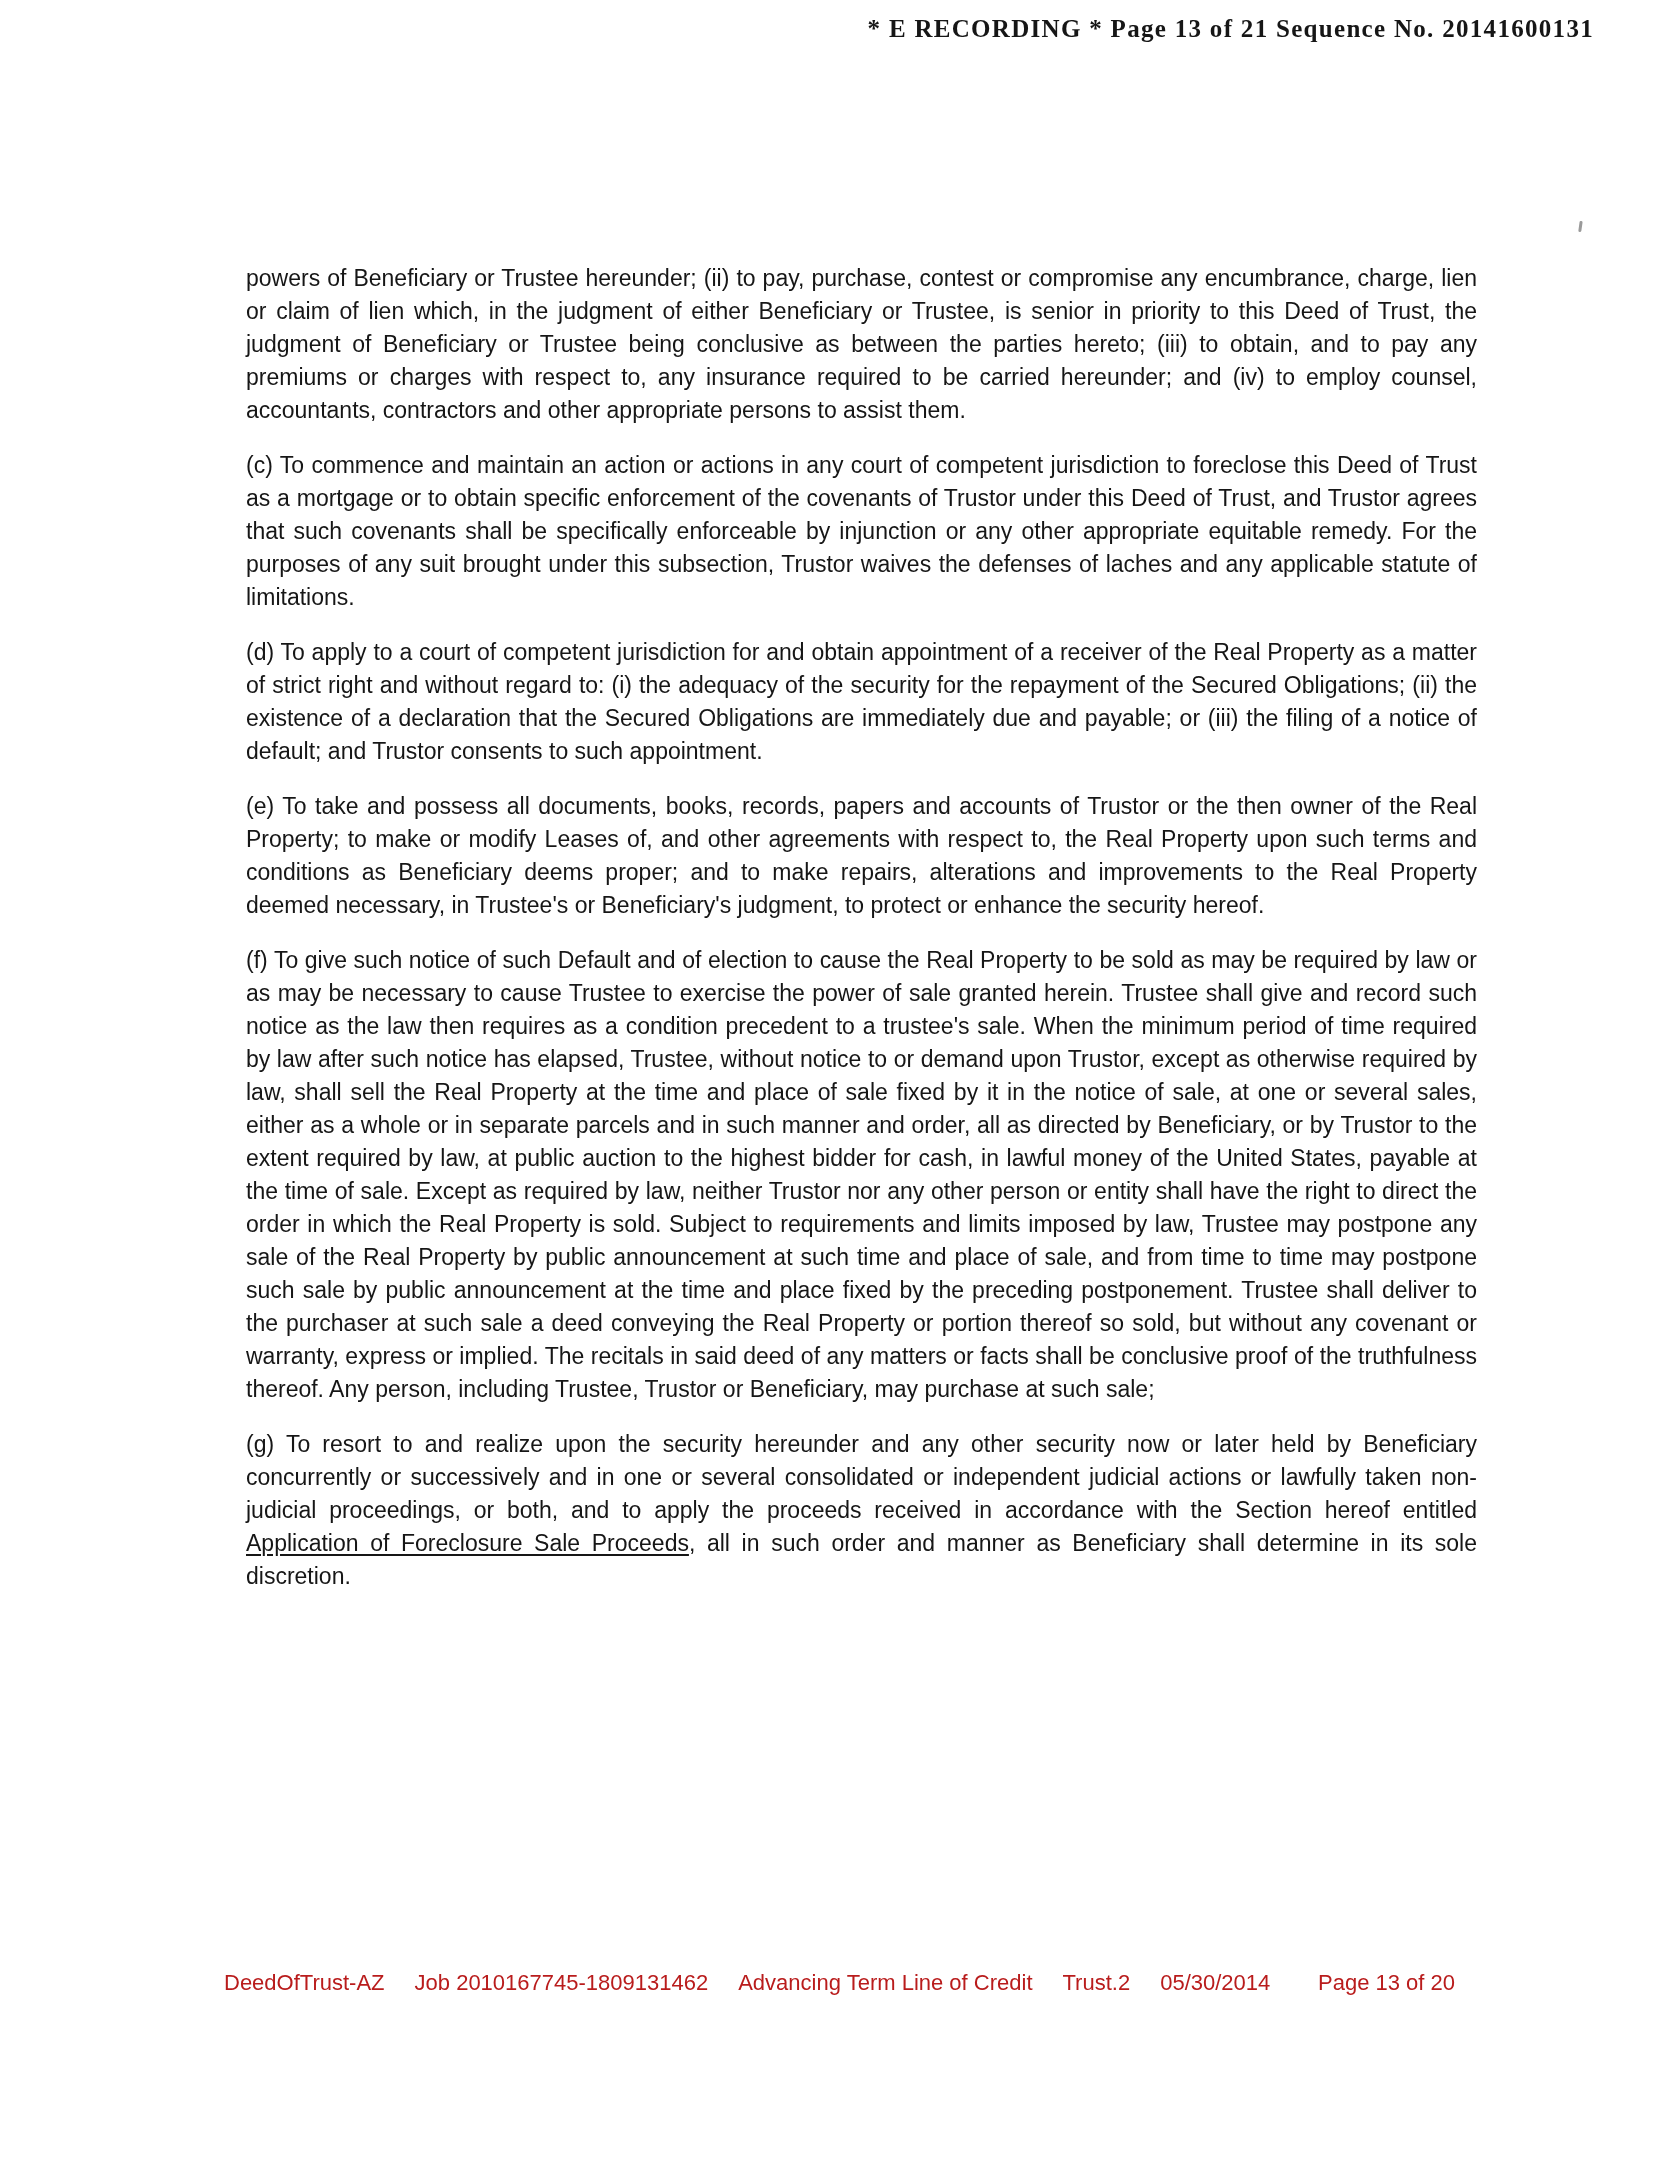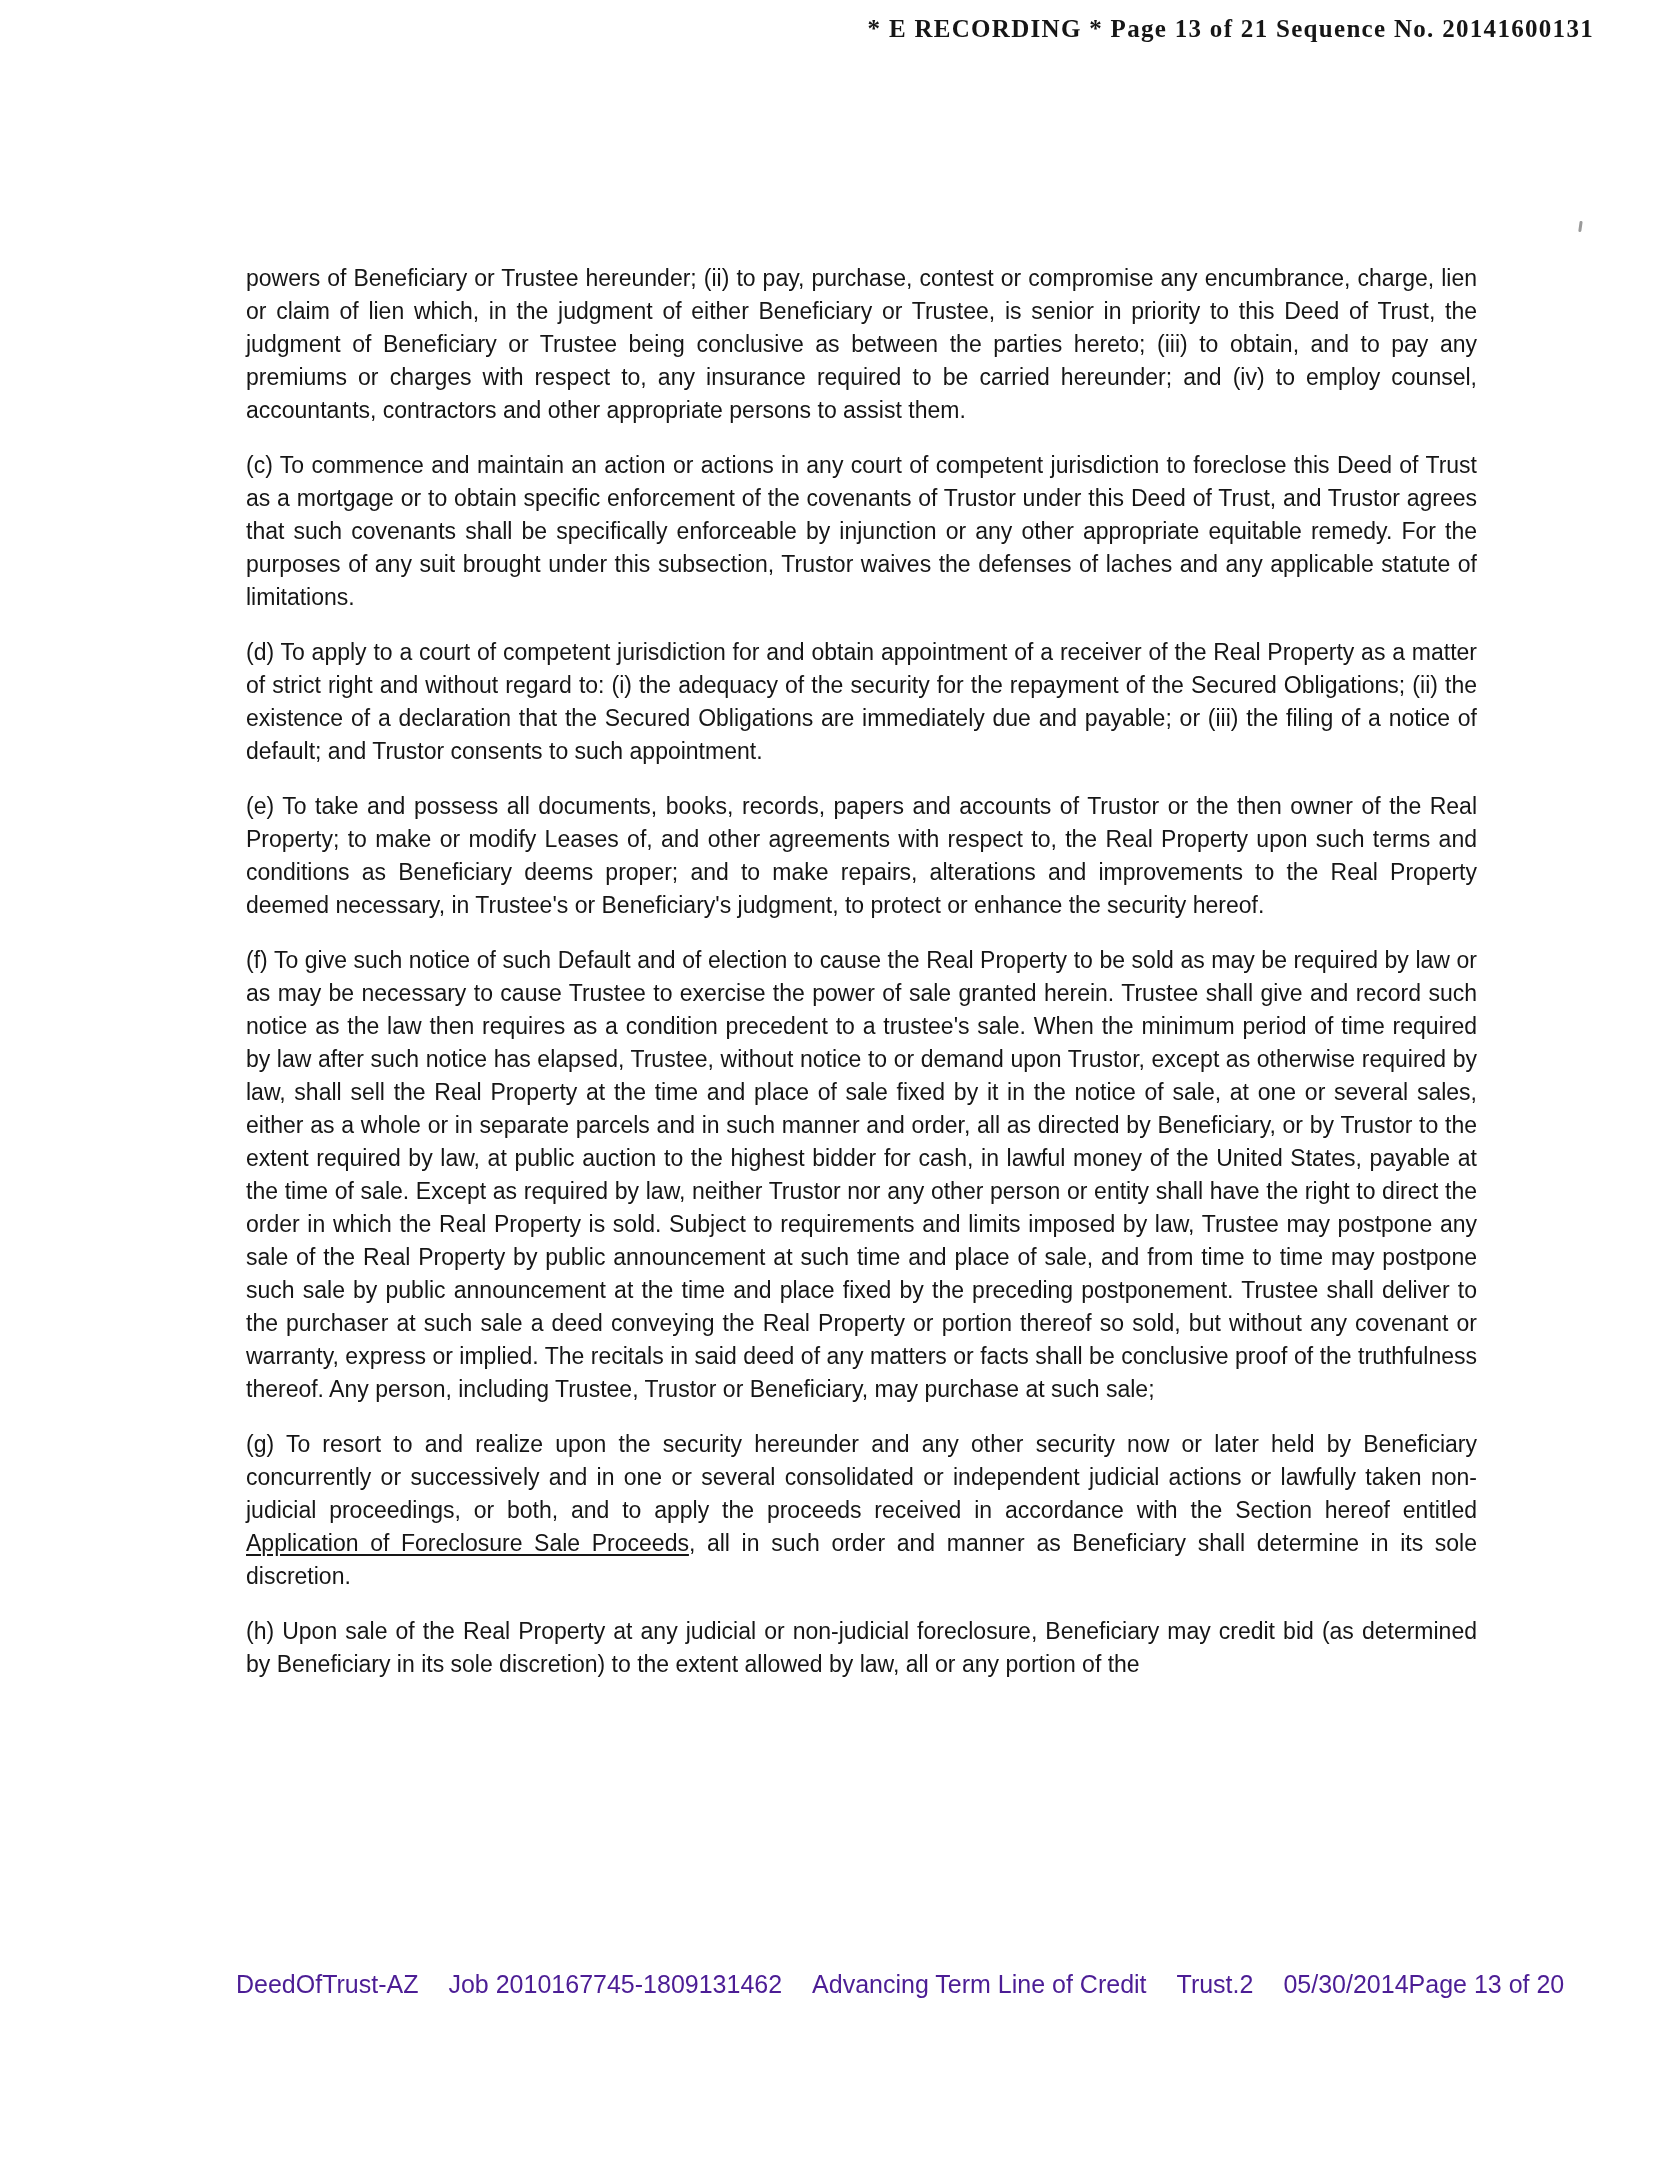"(h) Upon sale of the" p.para { html: <p>(h) Upon sale of the Real Property at any judicial or non-judicial foreclosure, Beneficiary may credit bid (as determined by Beneficiary in its sole discretion) to the extent allowed by law, all or any portion of the</p> -> none }
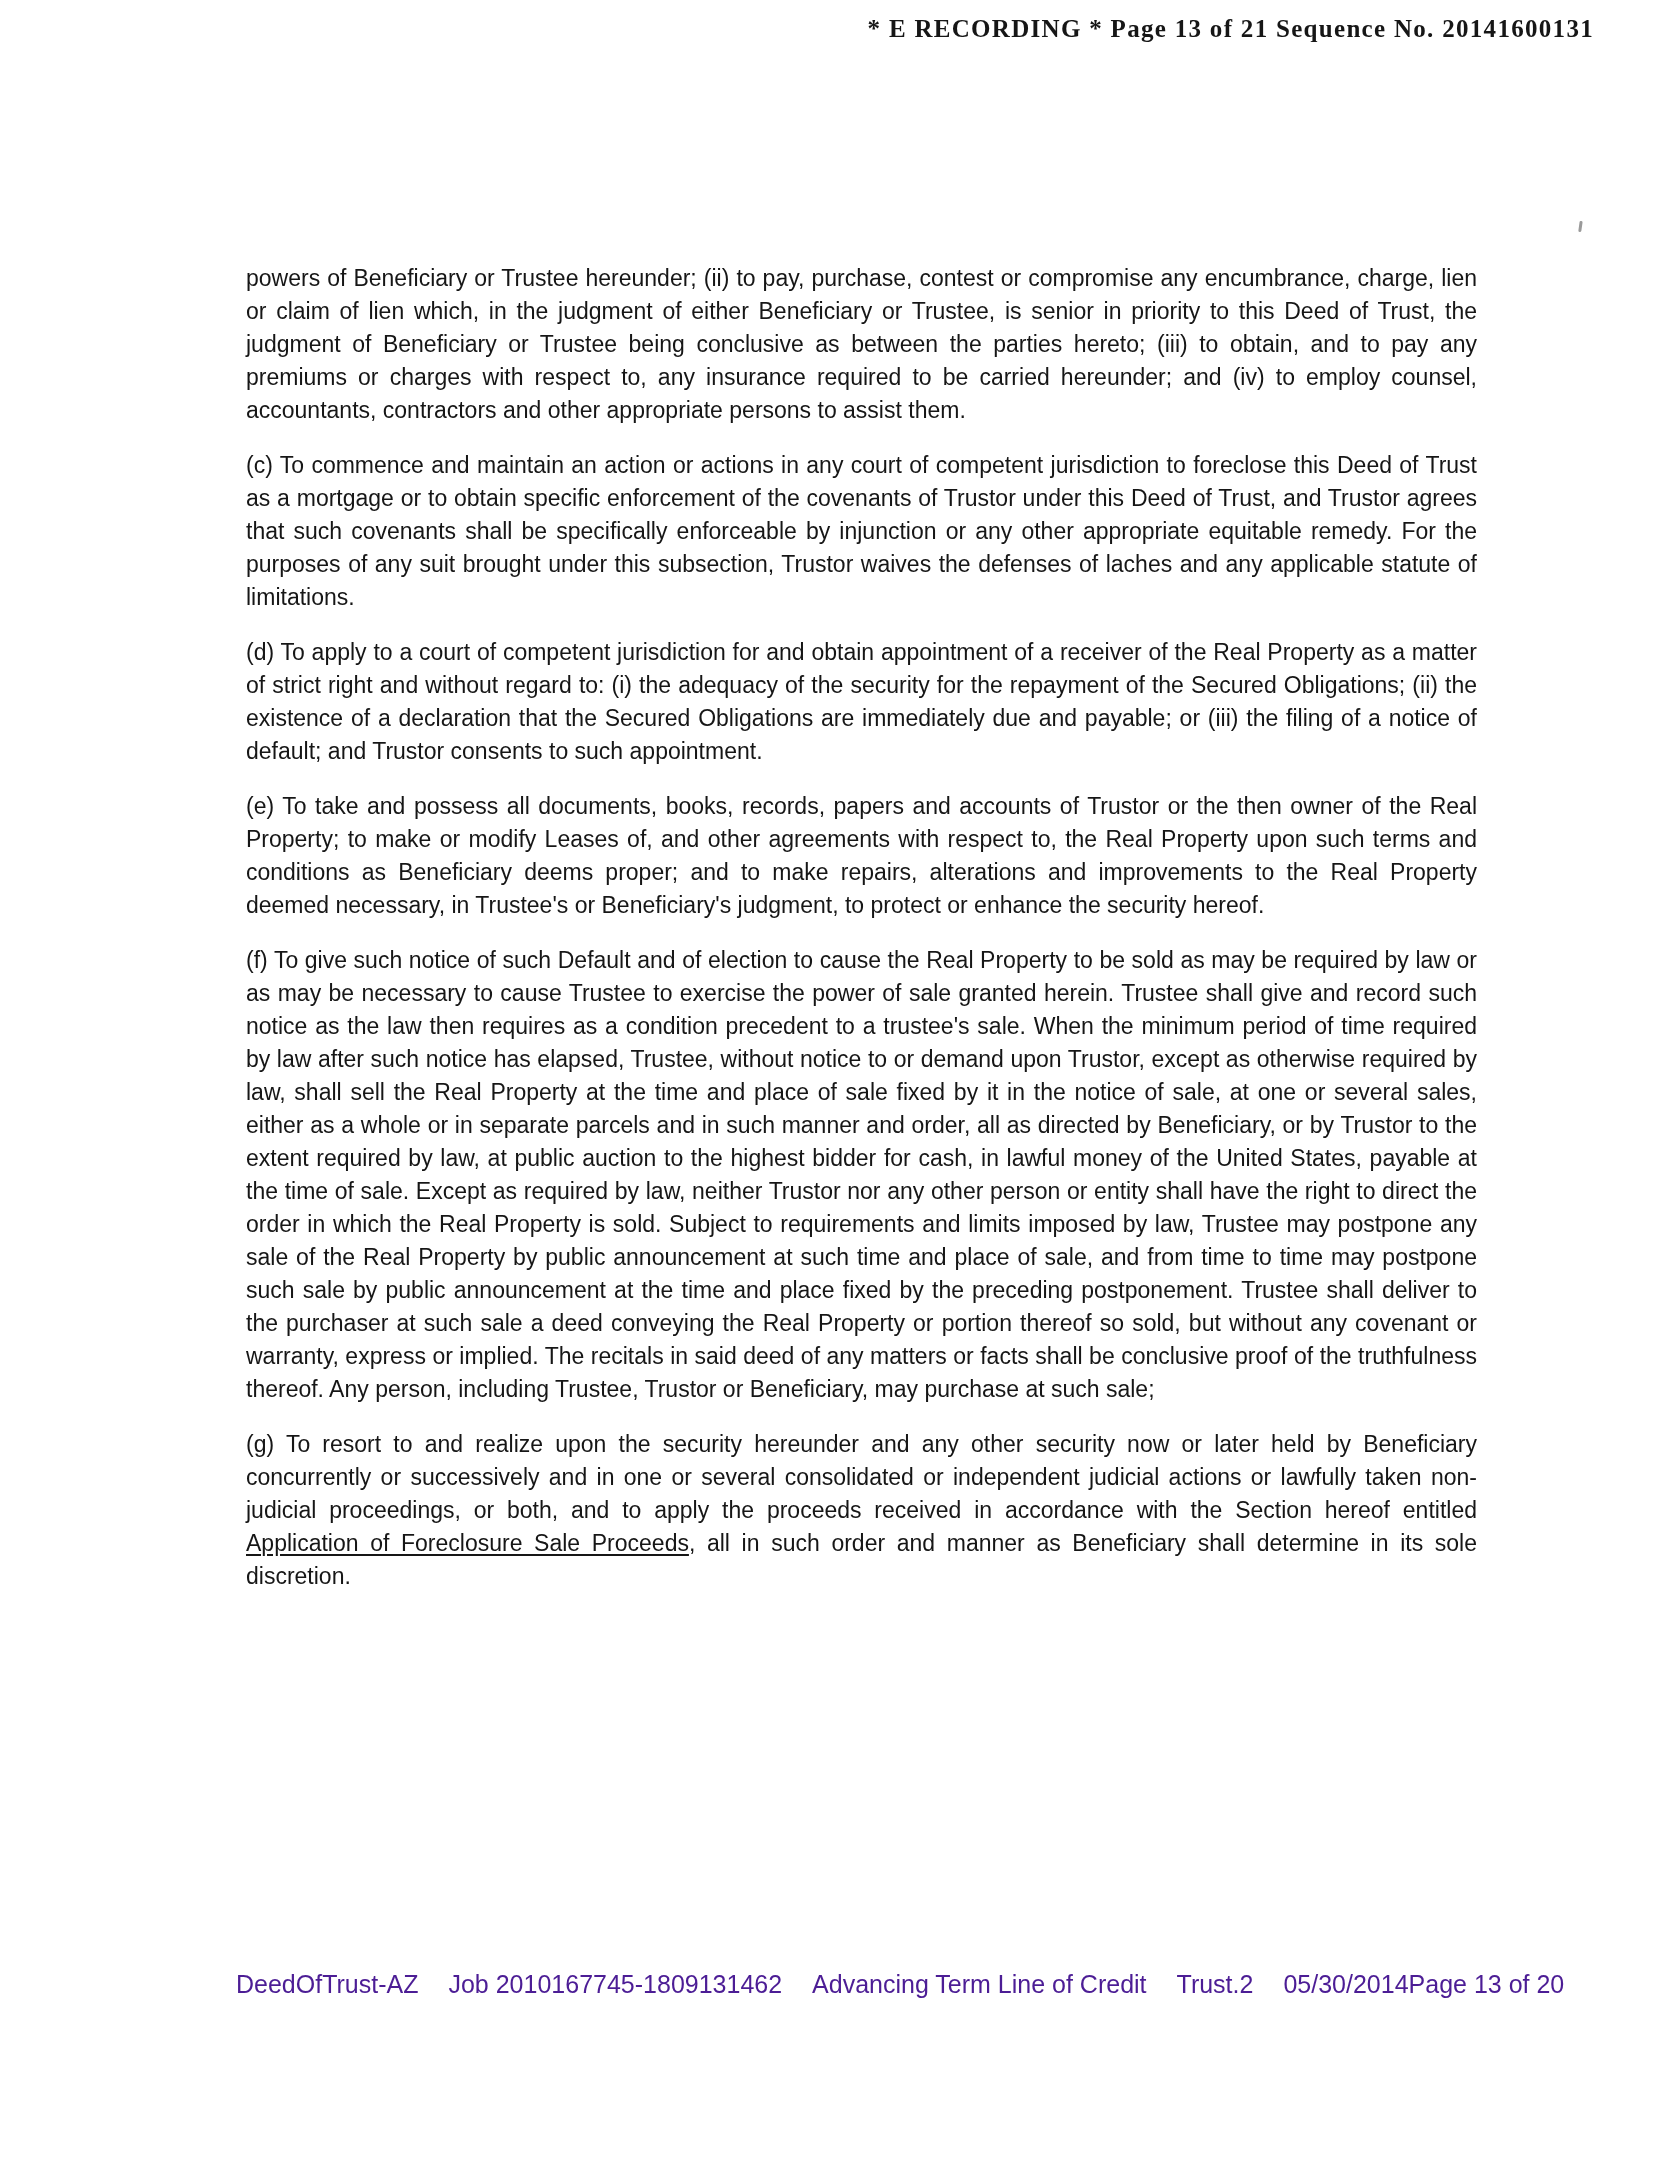"DeedOfTrust-AZ" .page-footer { color: #4c1d95 -> #b91c1c; font-size: 25px -> 22px; left: 236px -> 224px }
